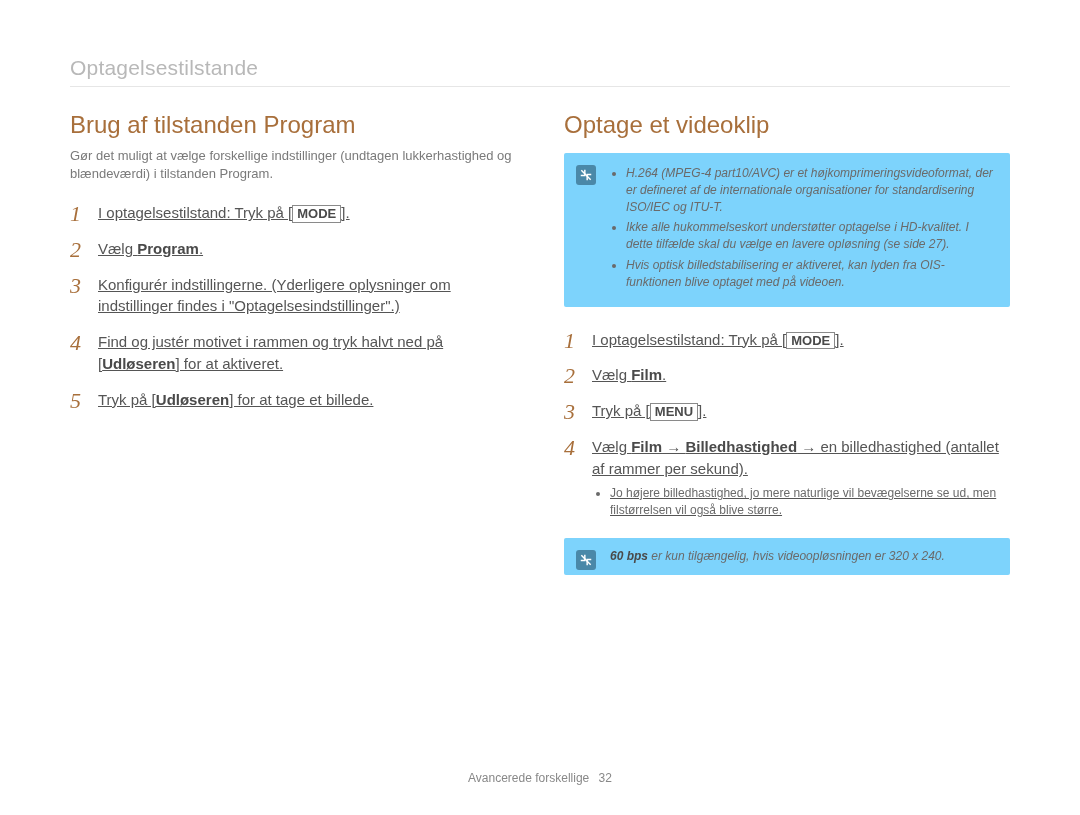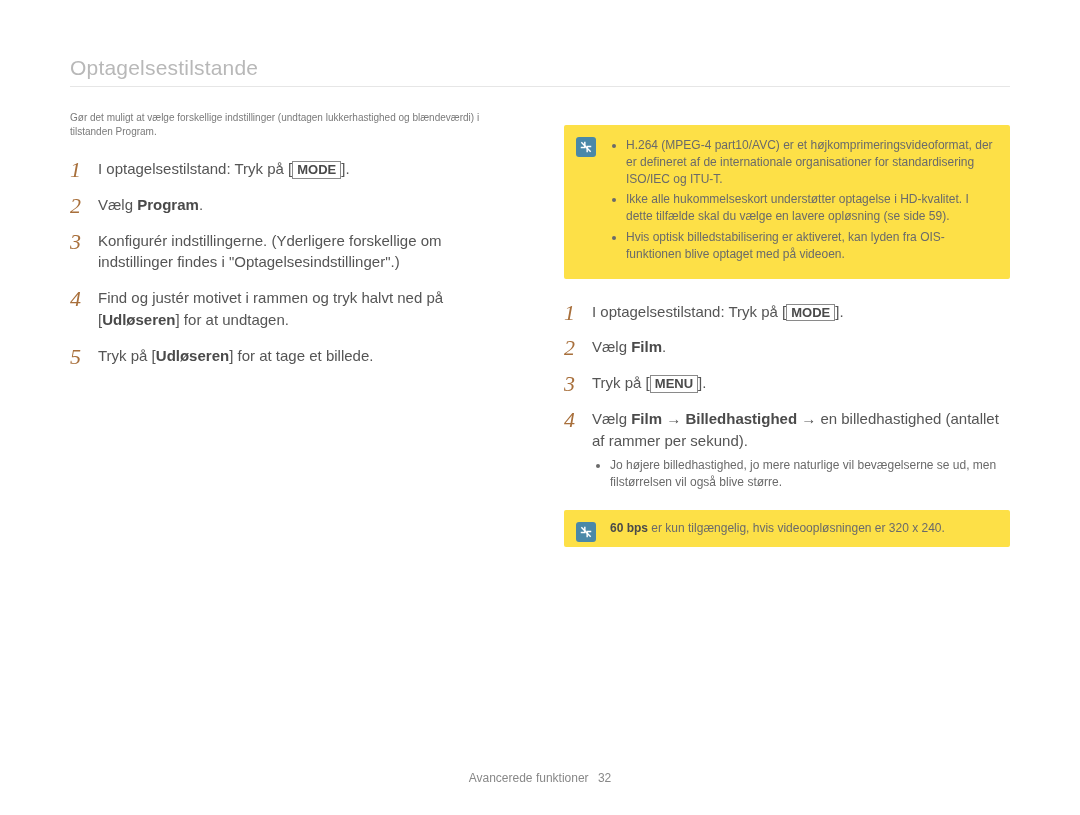"Brug af tilstanden Program" h2.section-title { html: none -> <h2>Brug af tilstanden Program</h2> }
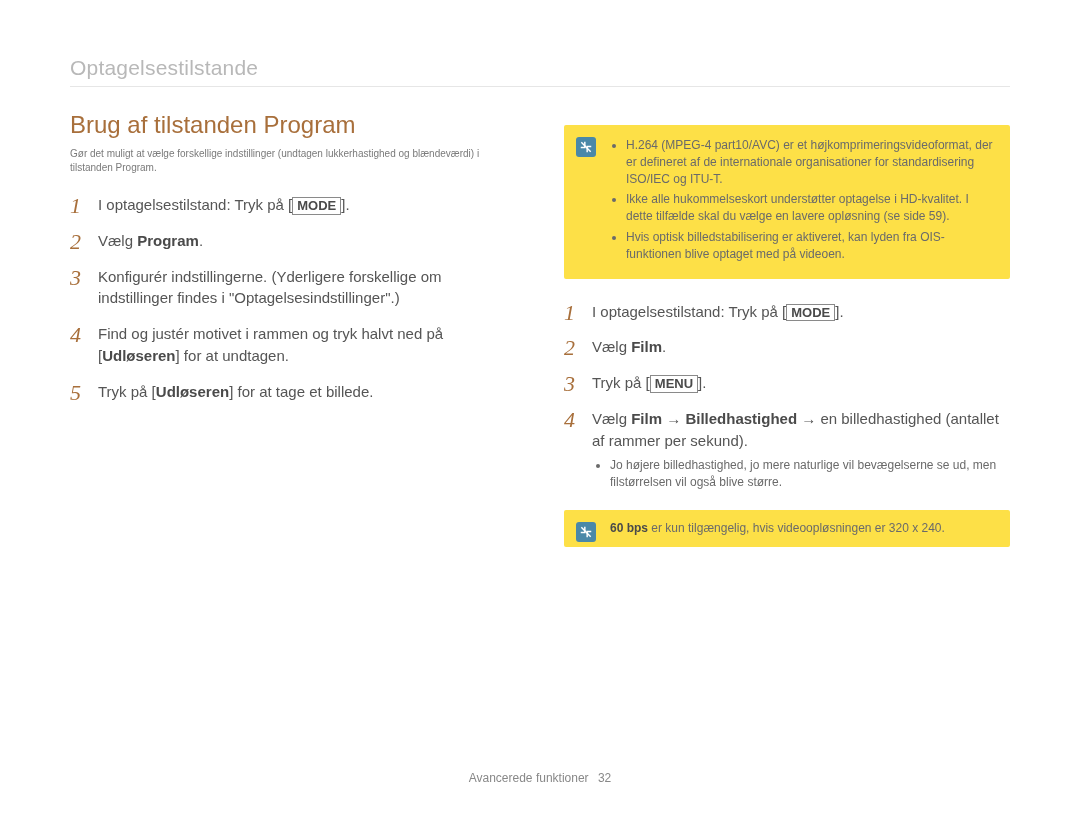"Optage et videoklip" h2.section-title { html: none -> <h2>Optage et videoklip</h2> }
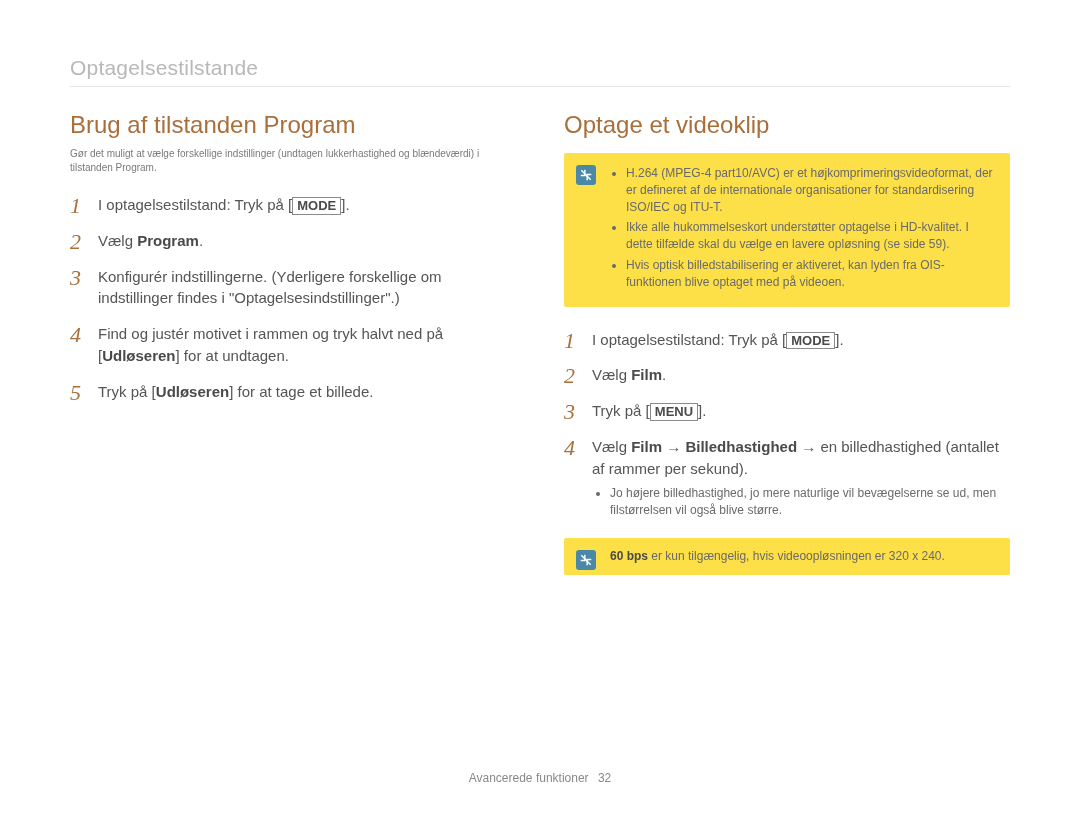"Gør det muligt at vælge" p.intro { font-size: 10px -> 13px }
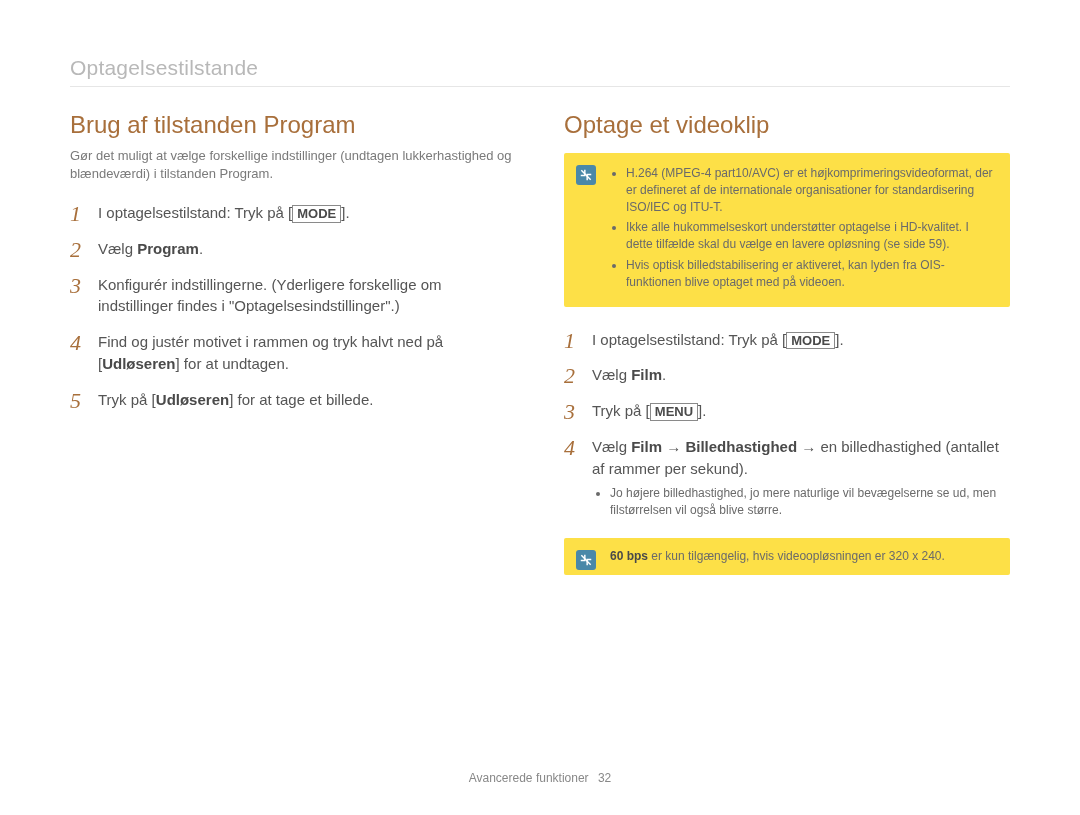"H.264 (MPEG-4 part10/AVC) er et" .note-box { background: #fde047 -> #7dd3fc; font-style: none -> italic }
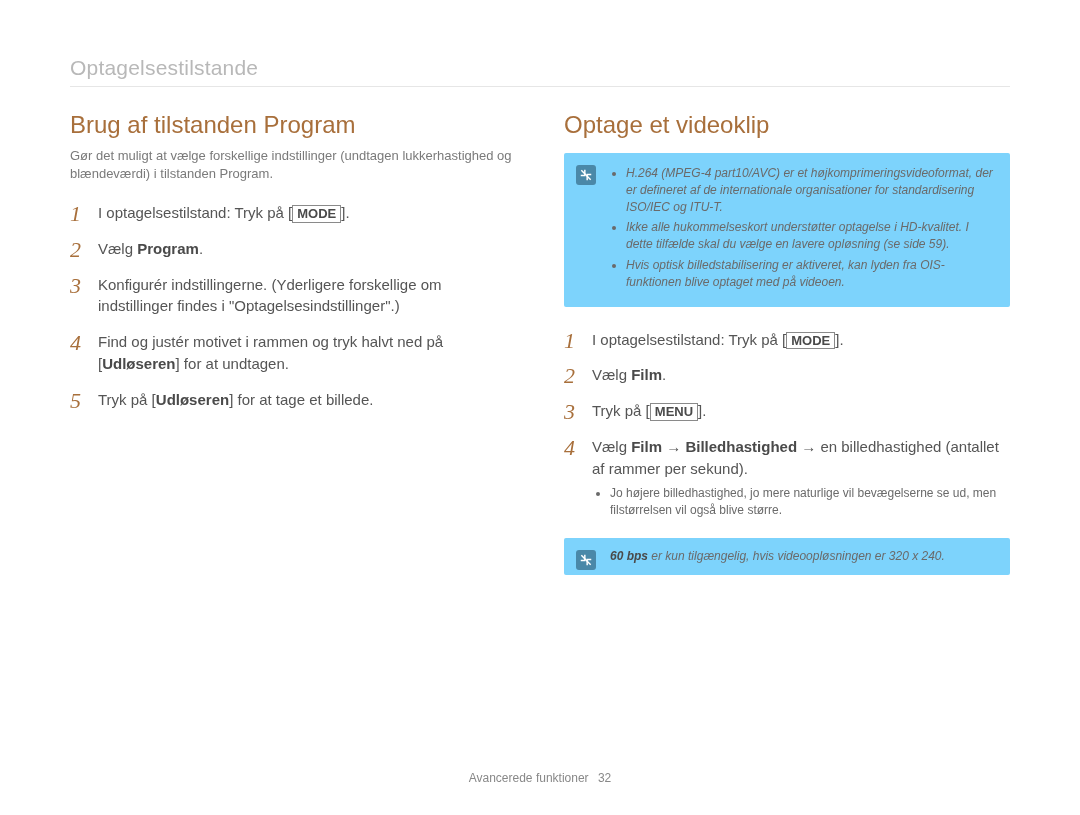"I optagelsestilstand: Tryk på [" ol.steps > li { text-decoration: none -> underline }
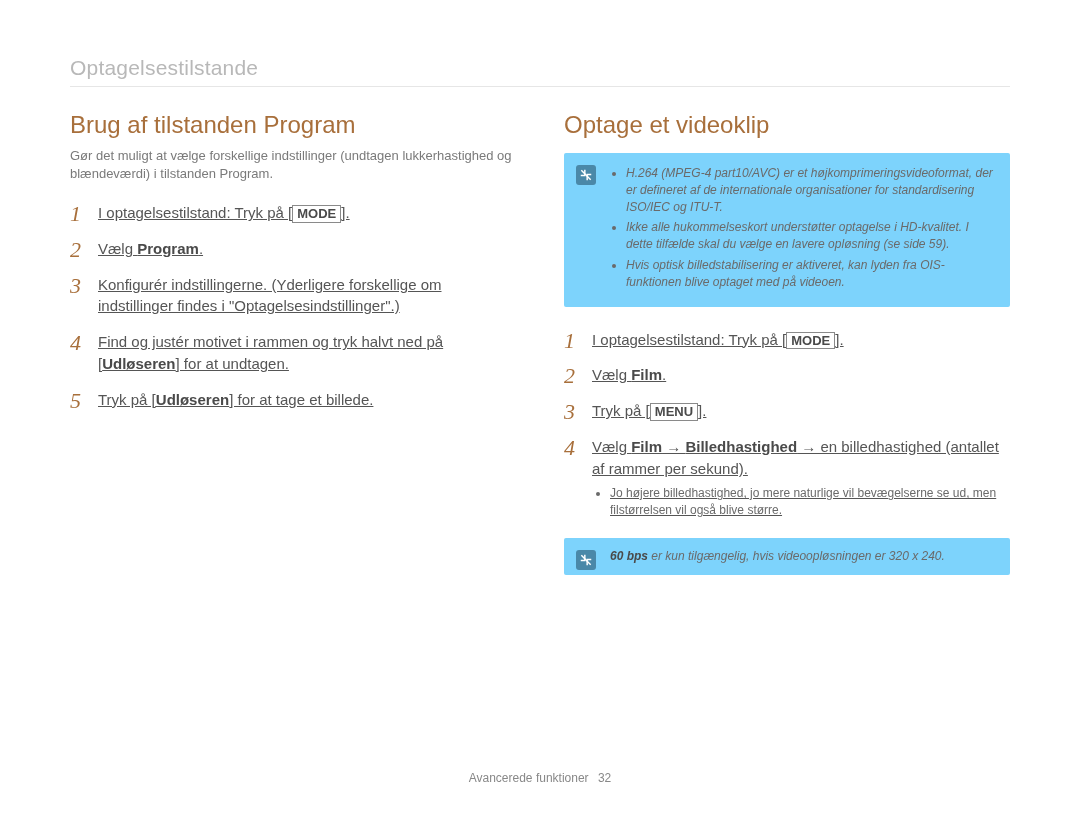"Ikke alle hukommelseskort understøtter" li { text: 59 -> 27 }
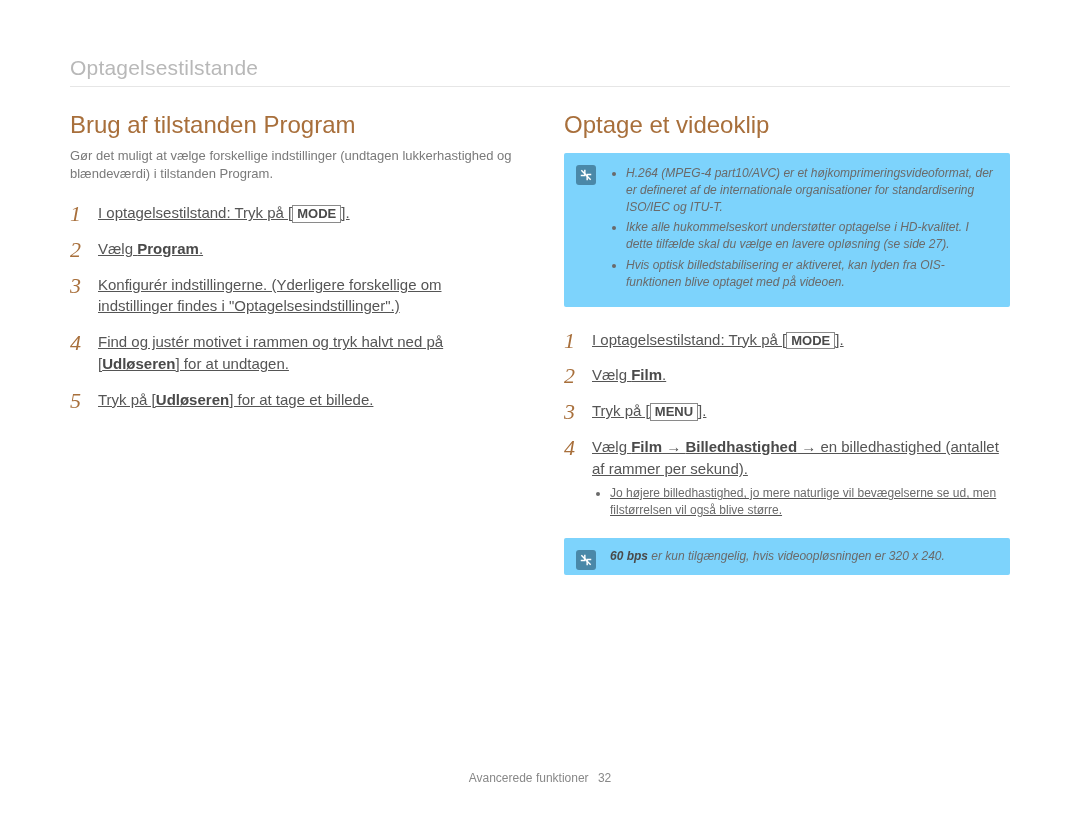"Konfigurér indstillingerne. (Yderligere" span { text: forskellige -> oplysninger }
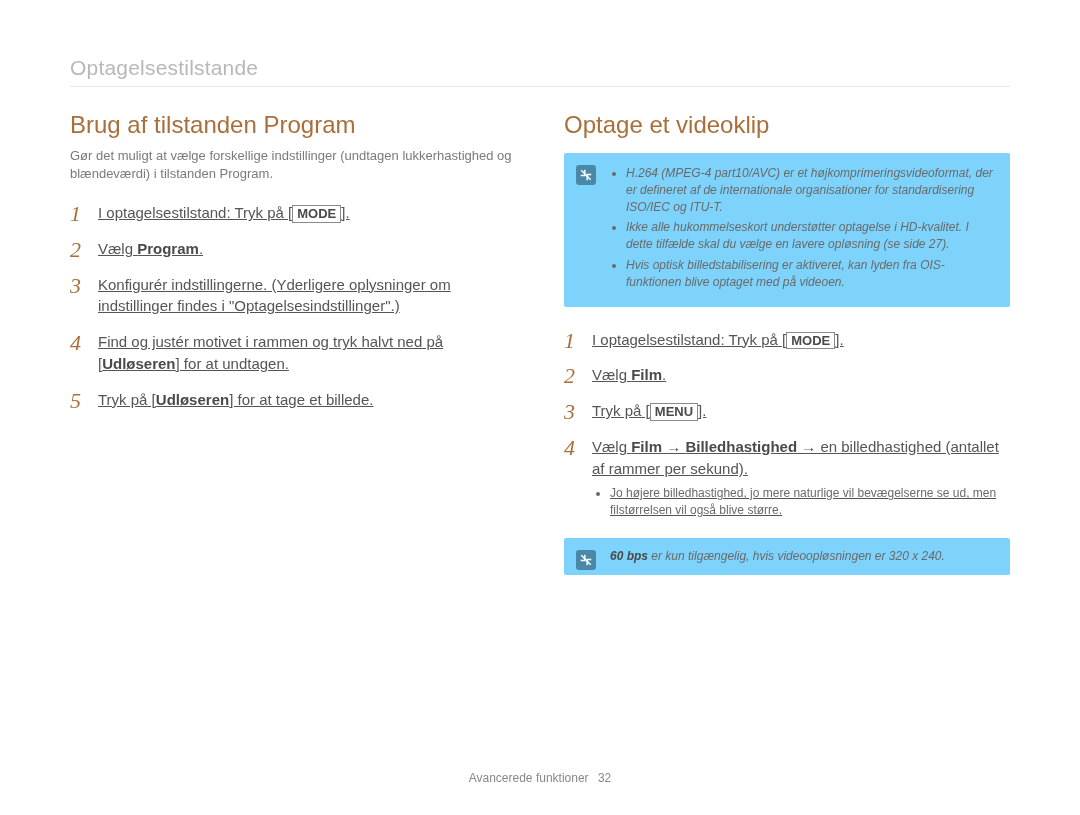"] for at undtagen." span { text: undtagen -> aktiveret }
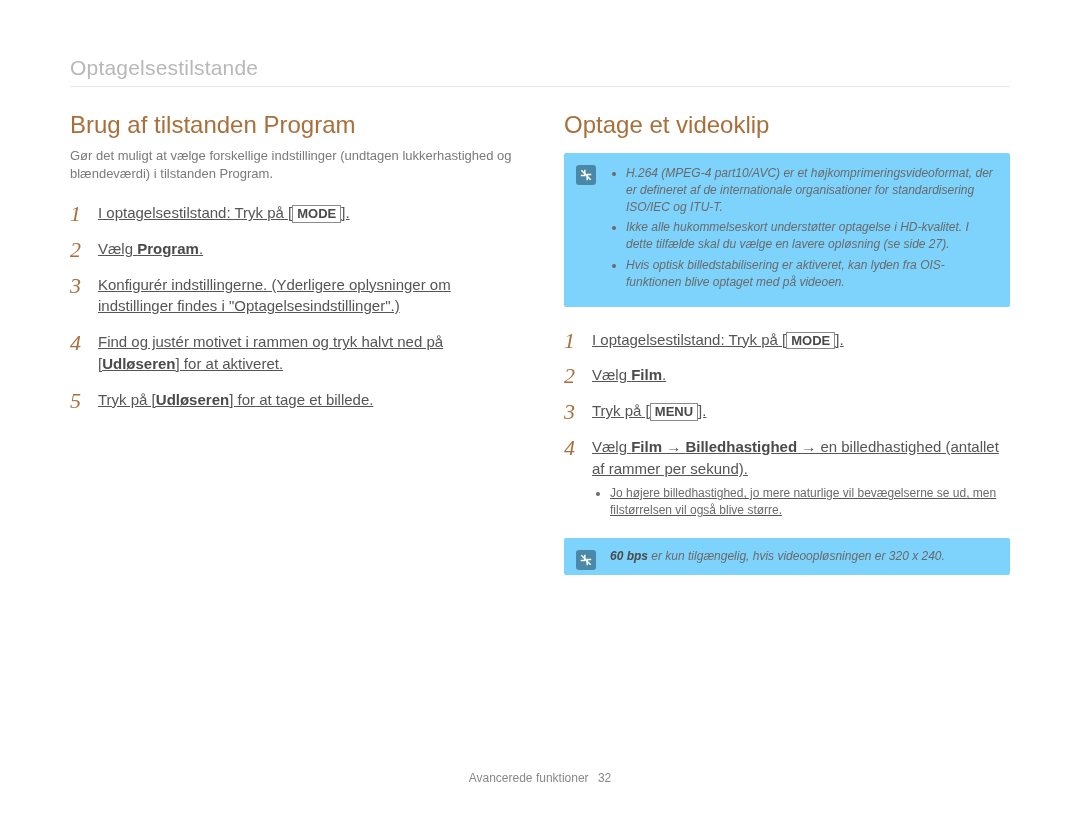"Avancerede funktioner" span { text: funktioner -> forskellige }
